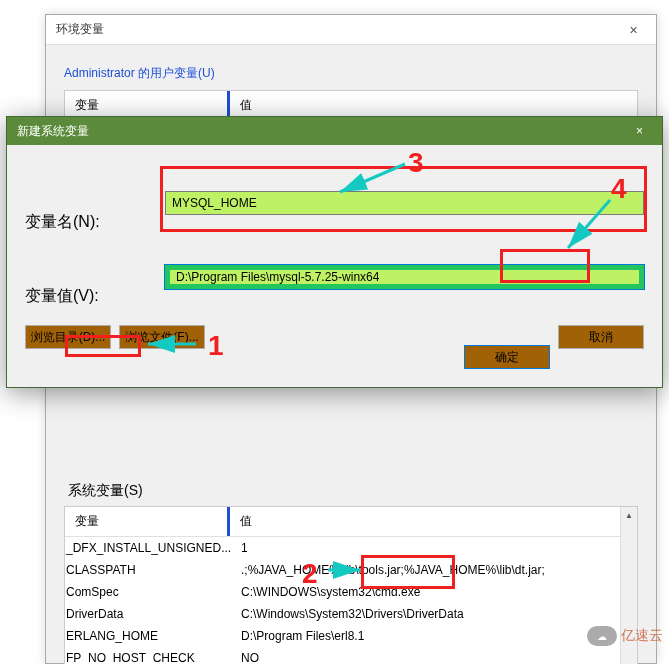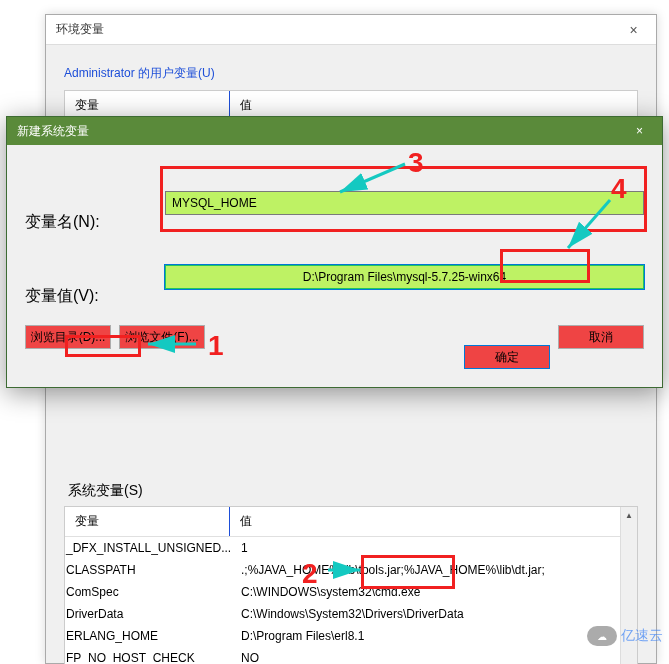"变量" .col-var { border-right: 1px solid #1d4ed8 -> 3px solid #1d4ed8 }
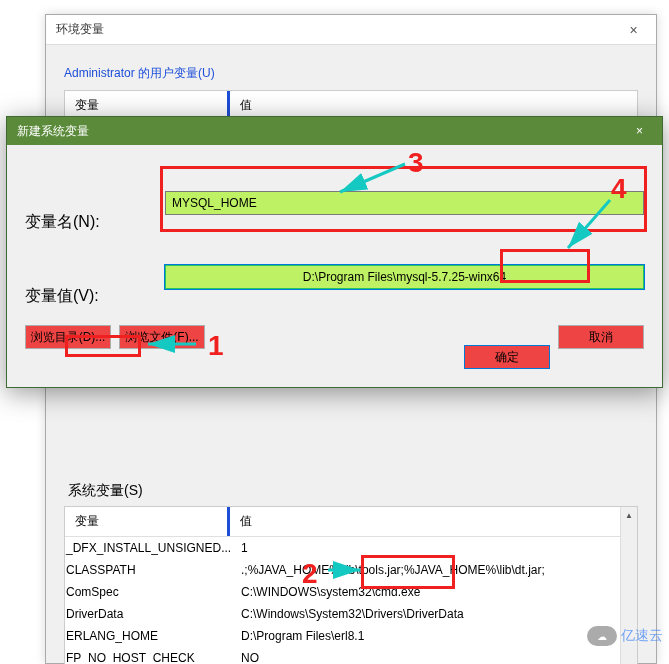"D:\Program Files\mysql-5.7.25-winx64" .form-input.focused { border: 1px solid #22c55e -> 5px solid #22c55e; text-align: center -> none }
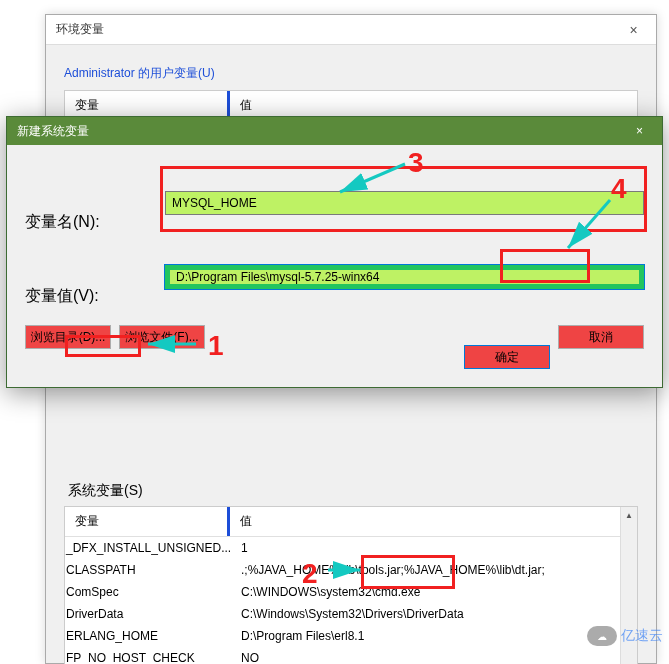"浏览目录(D)..." .btn { background: #ef4444 -> #a16207 }
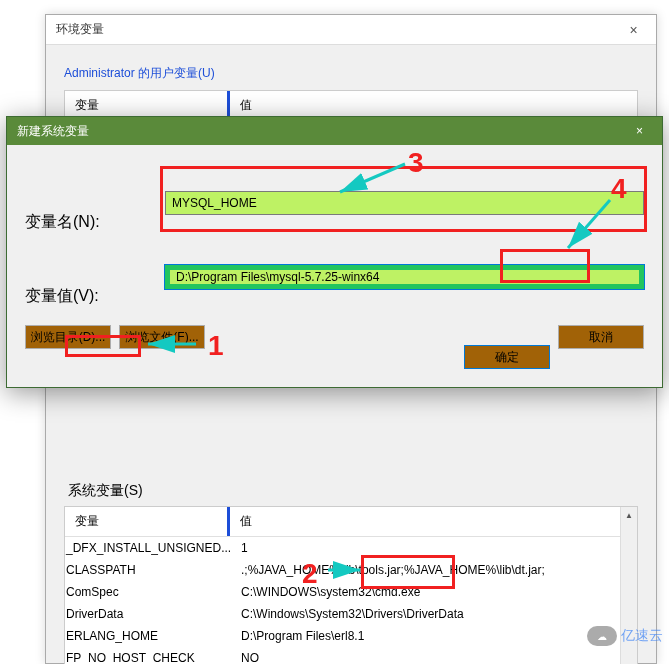"亿速云" .wm-text { color: #3b82f6 -> #c2410c }
